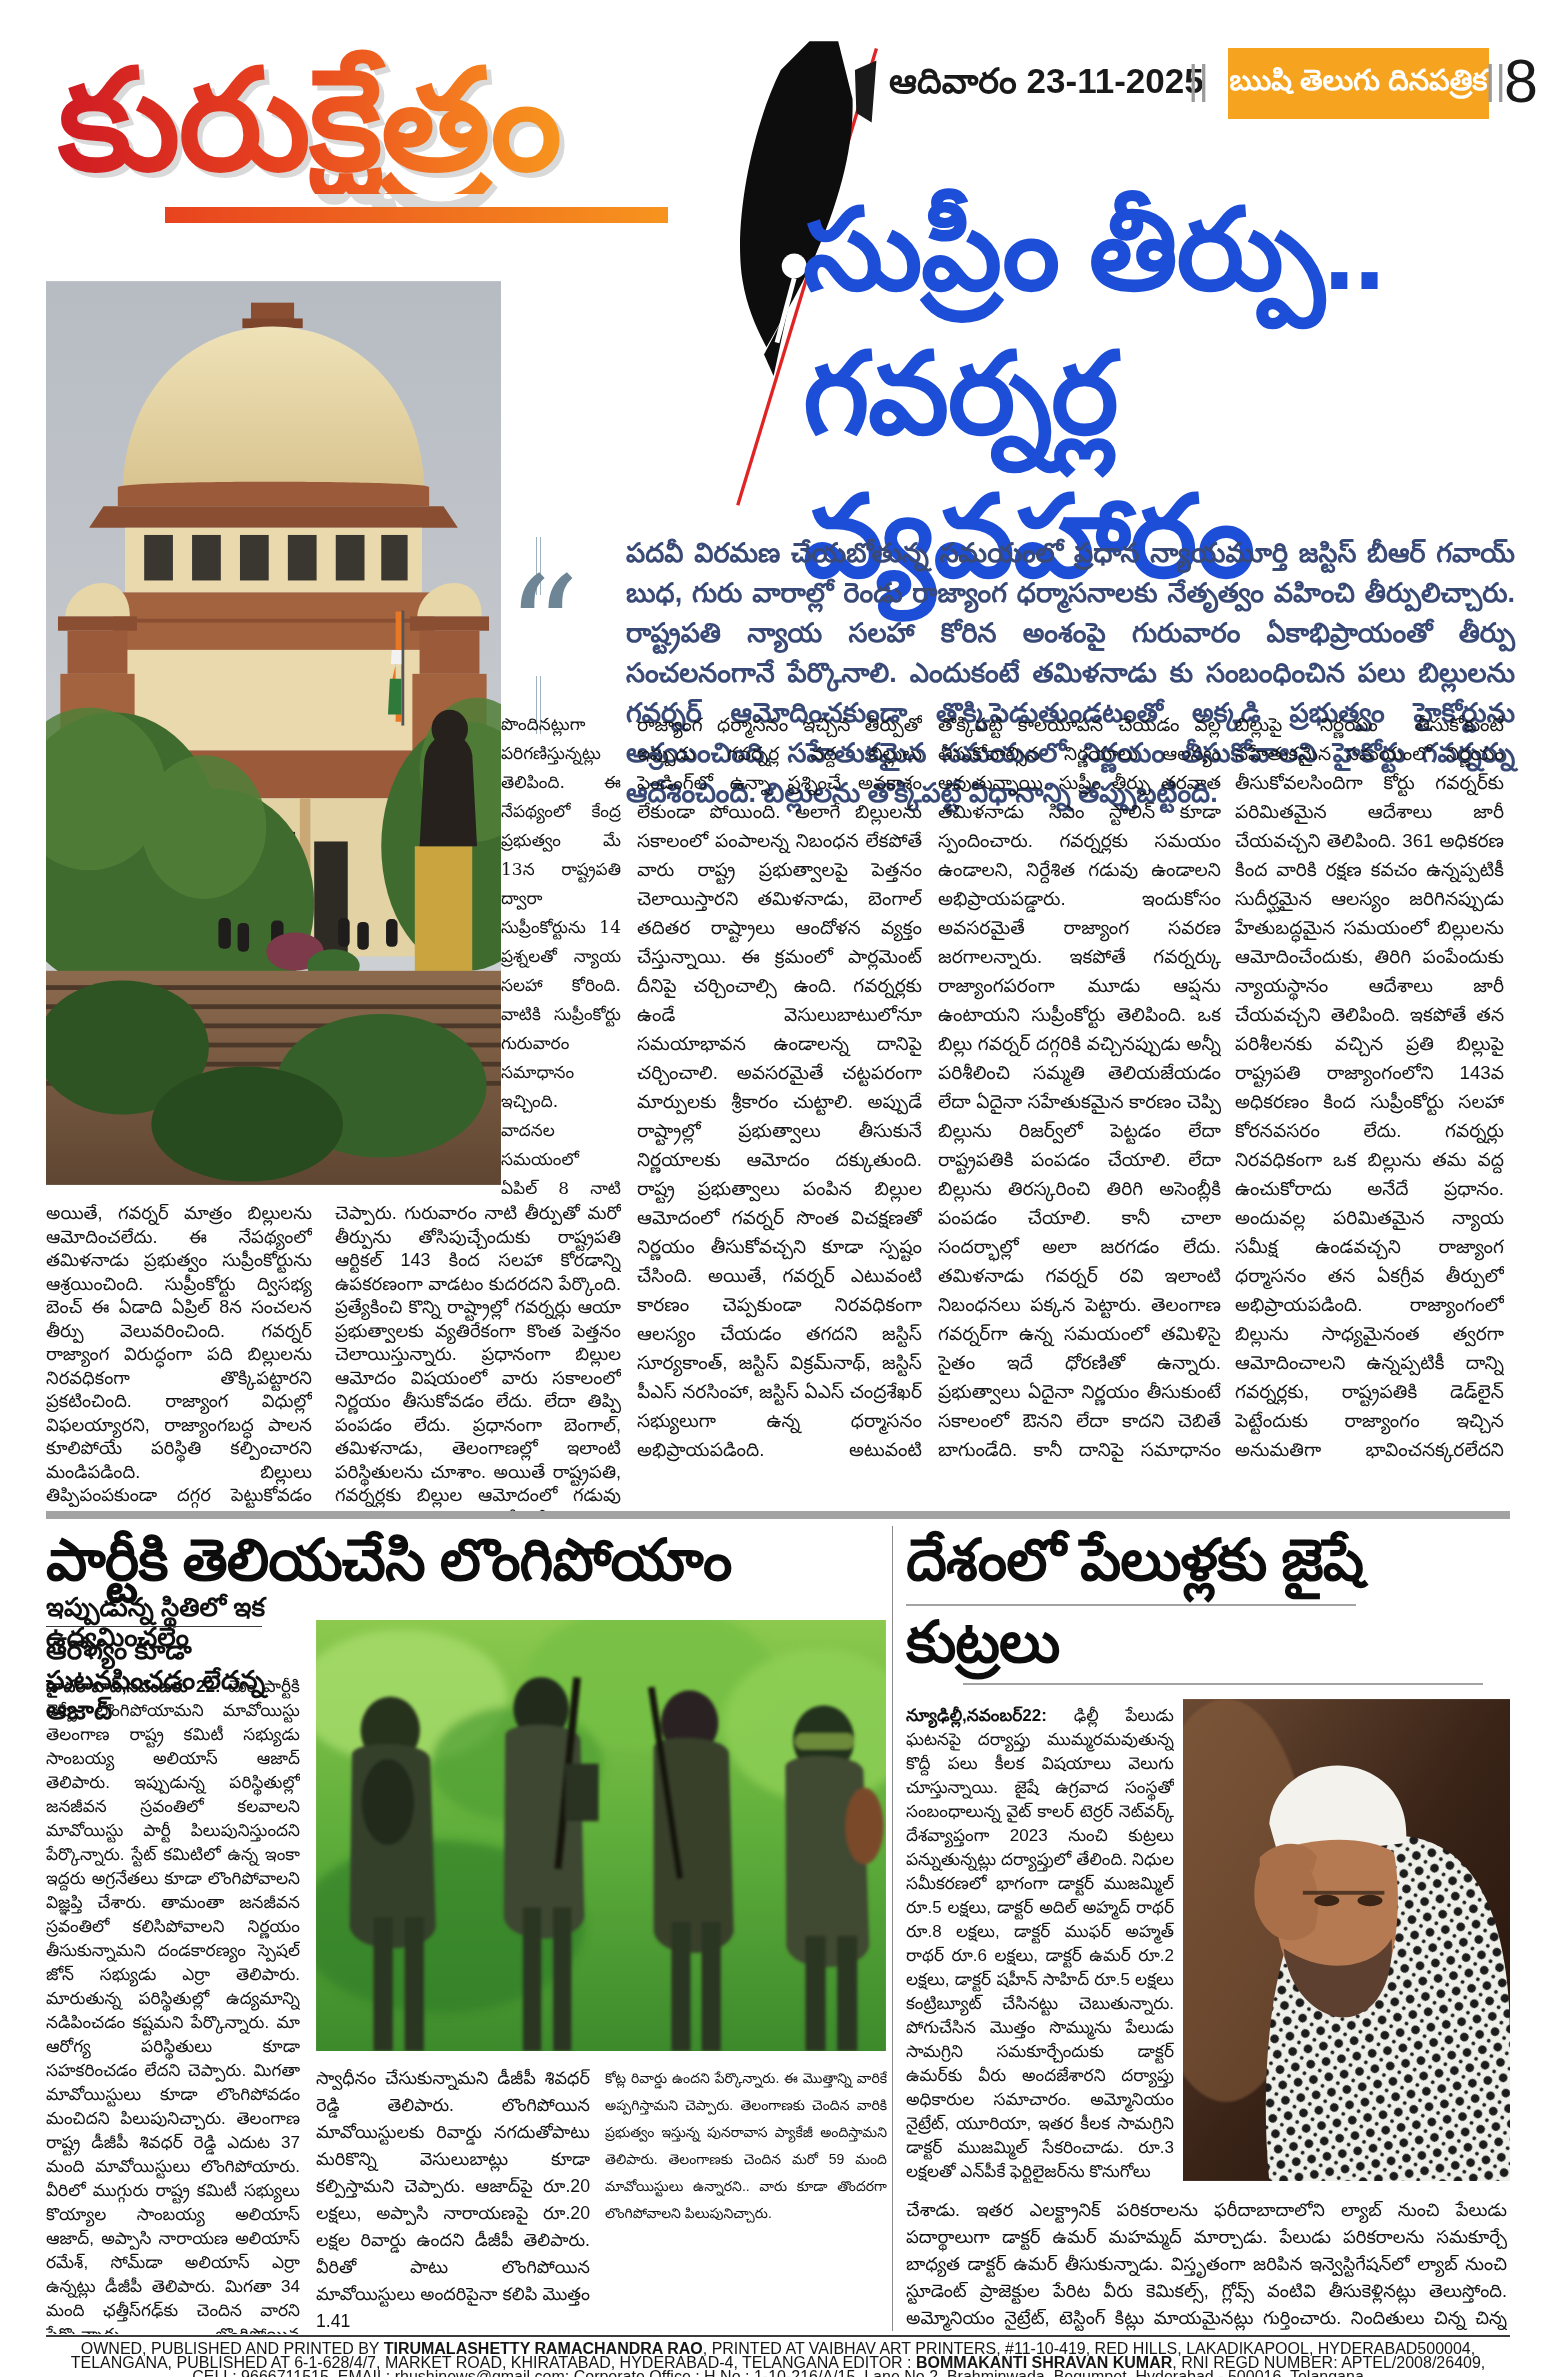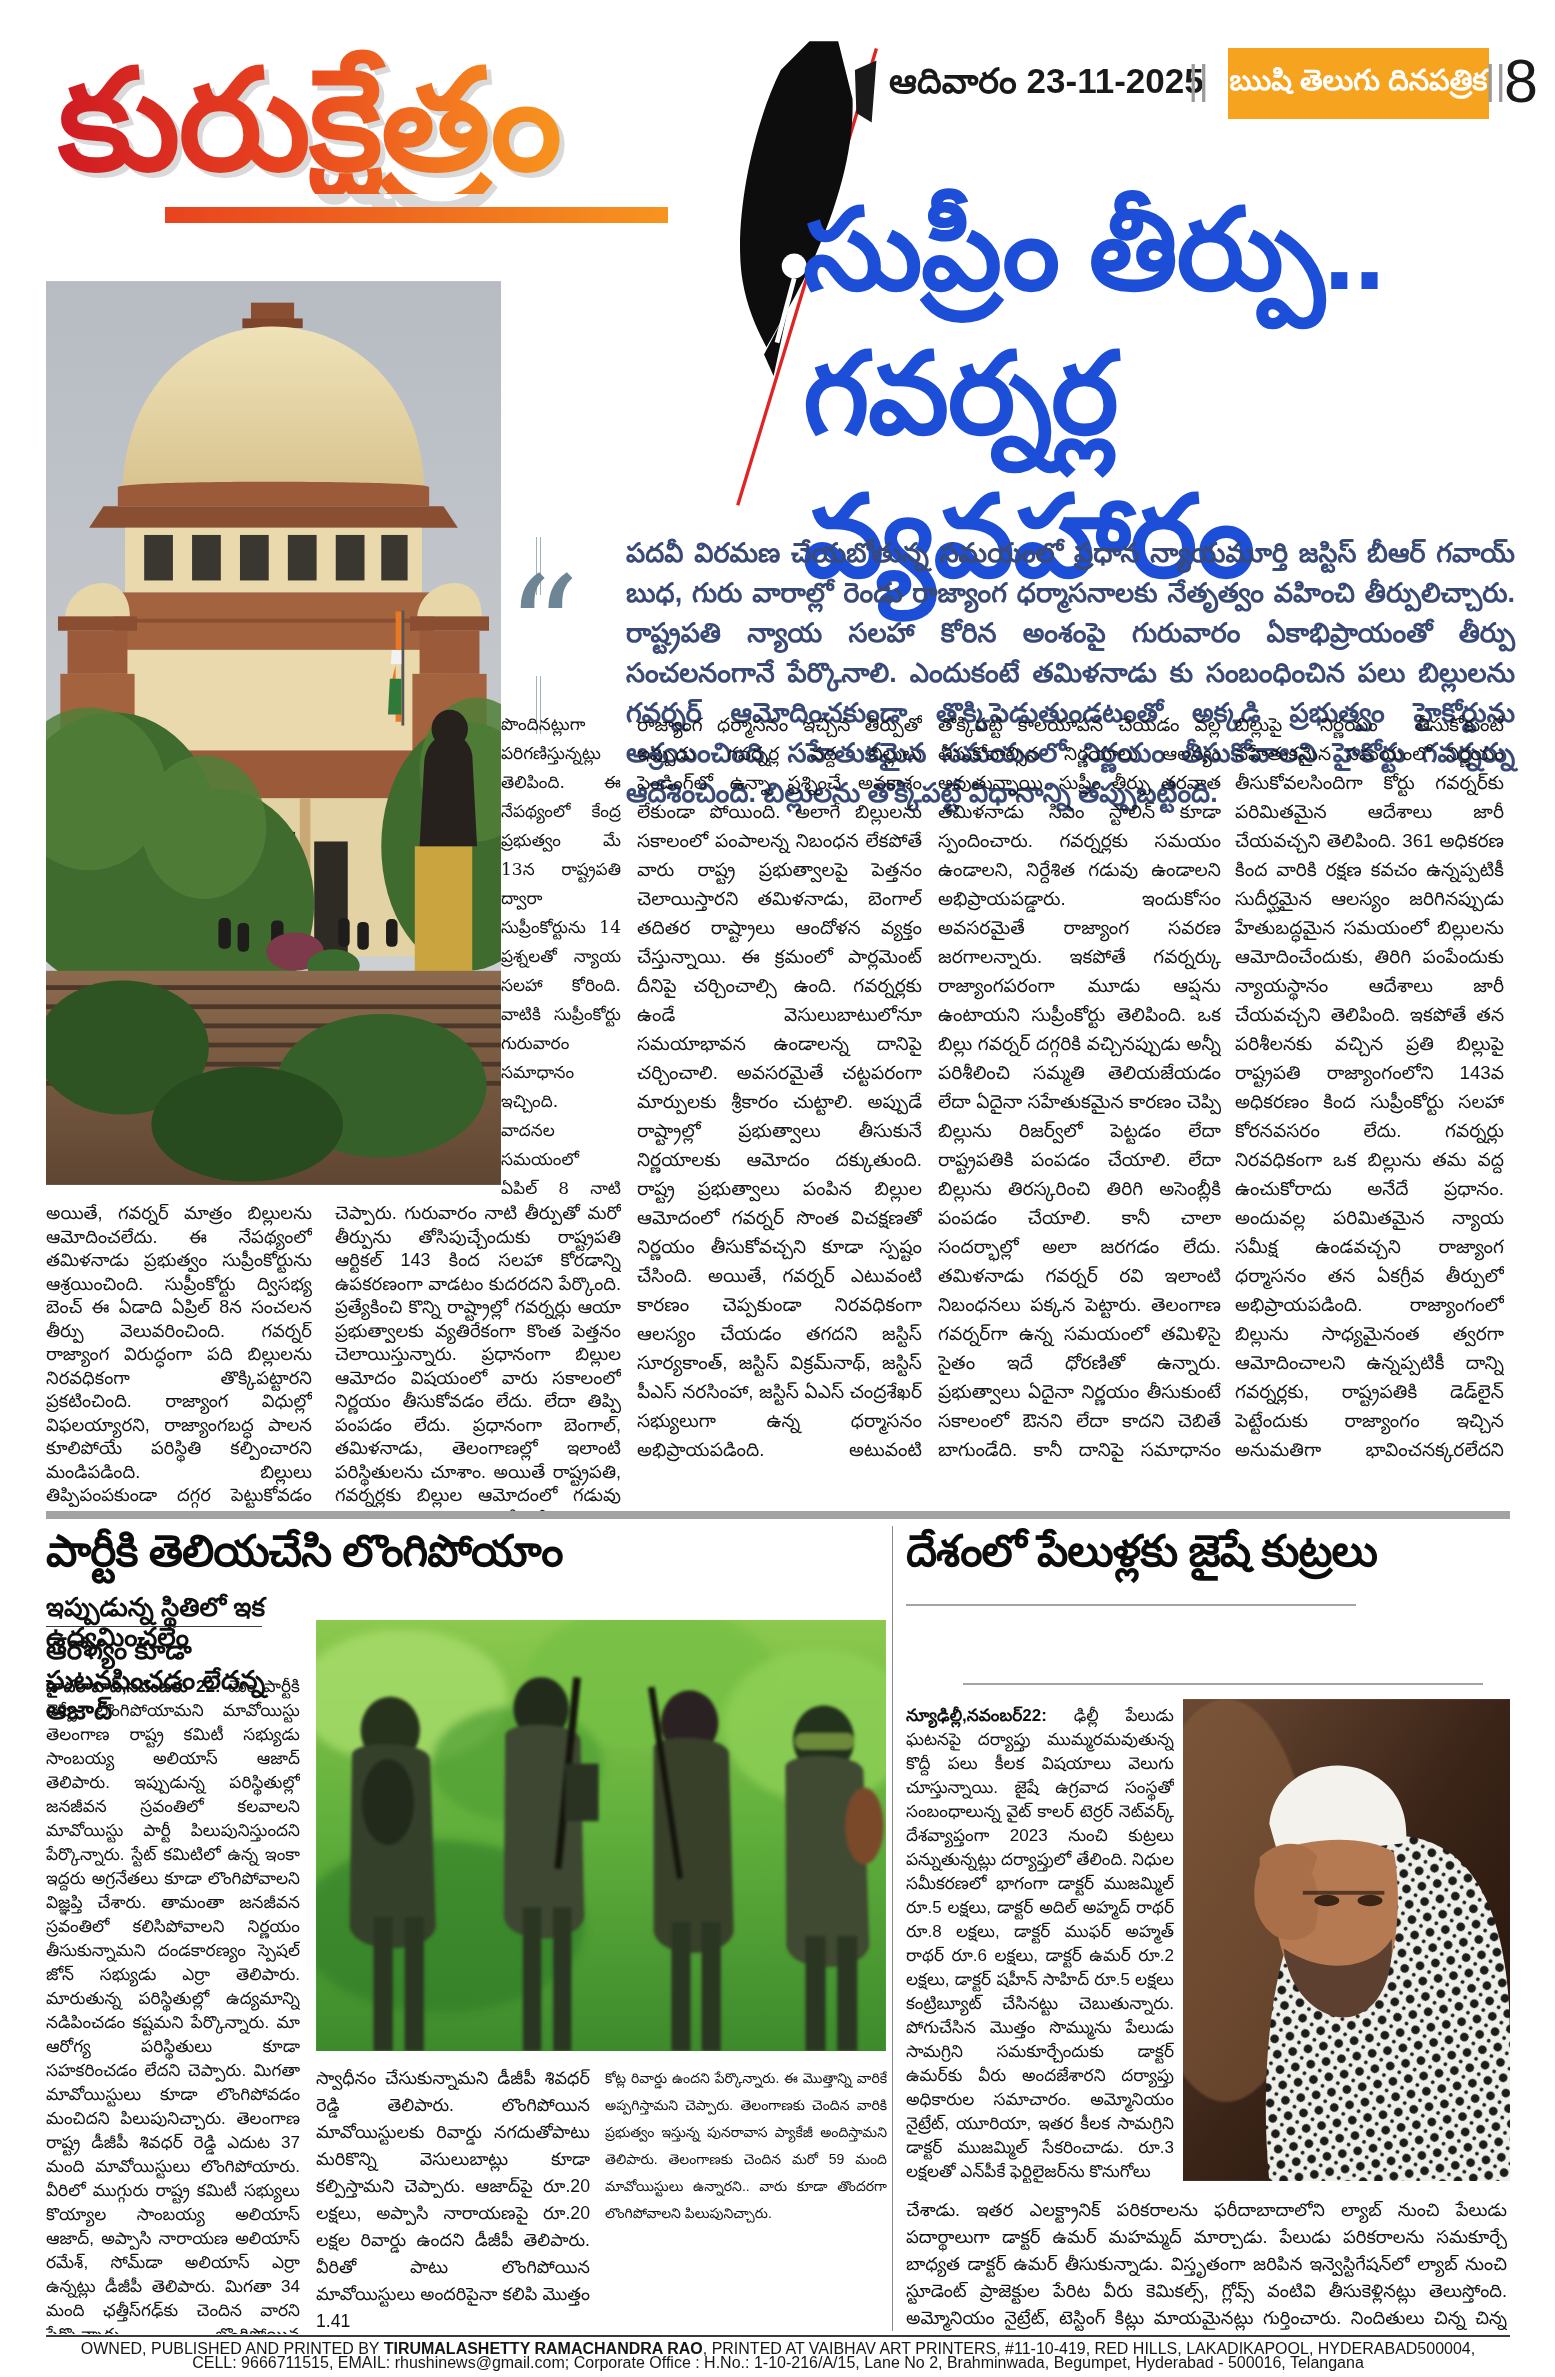"పార్టీకి తెలియచేసి లొంగిపోయాం" .headline2 { font-size: 44px -> 58px }
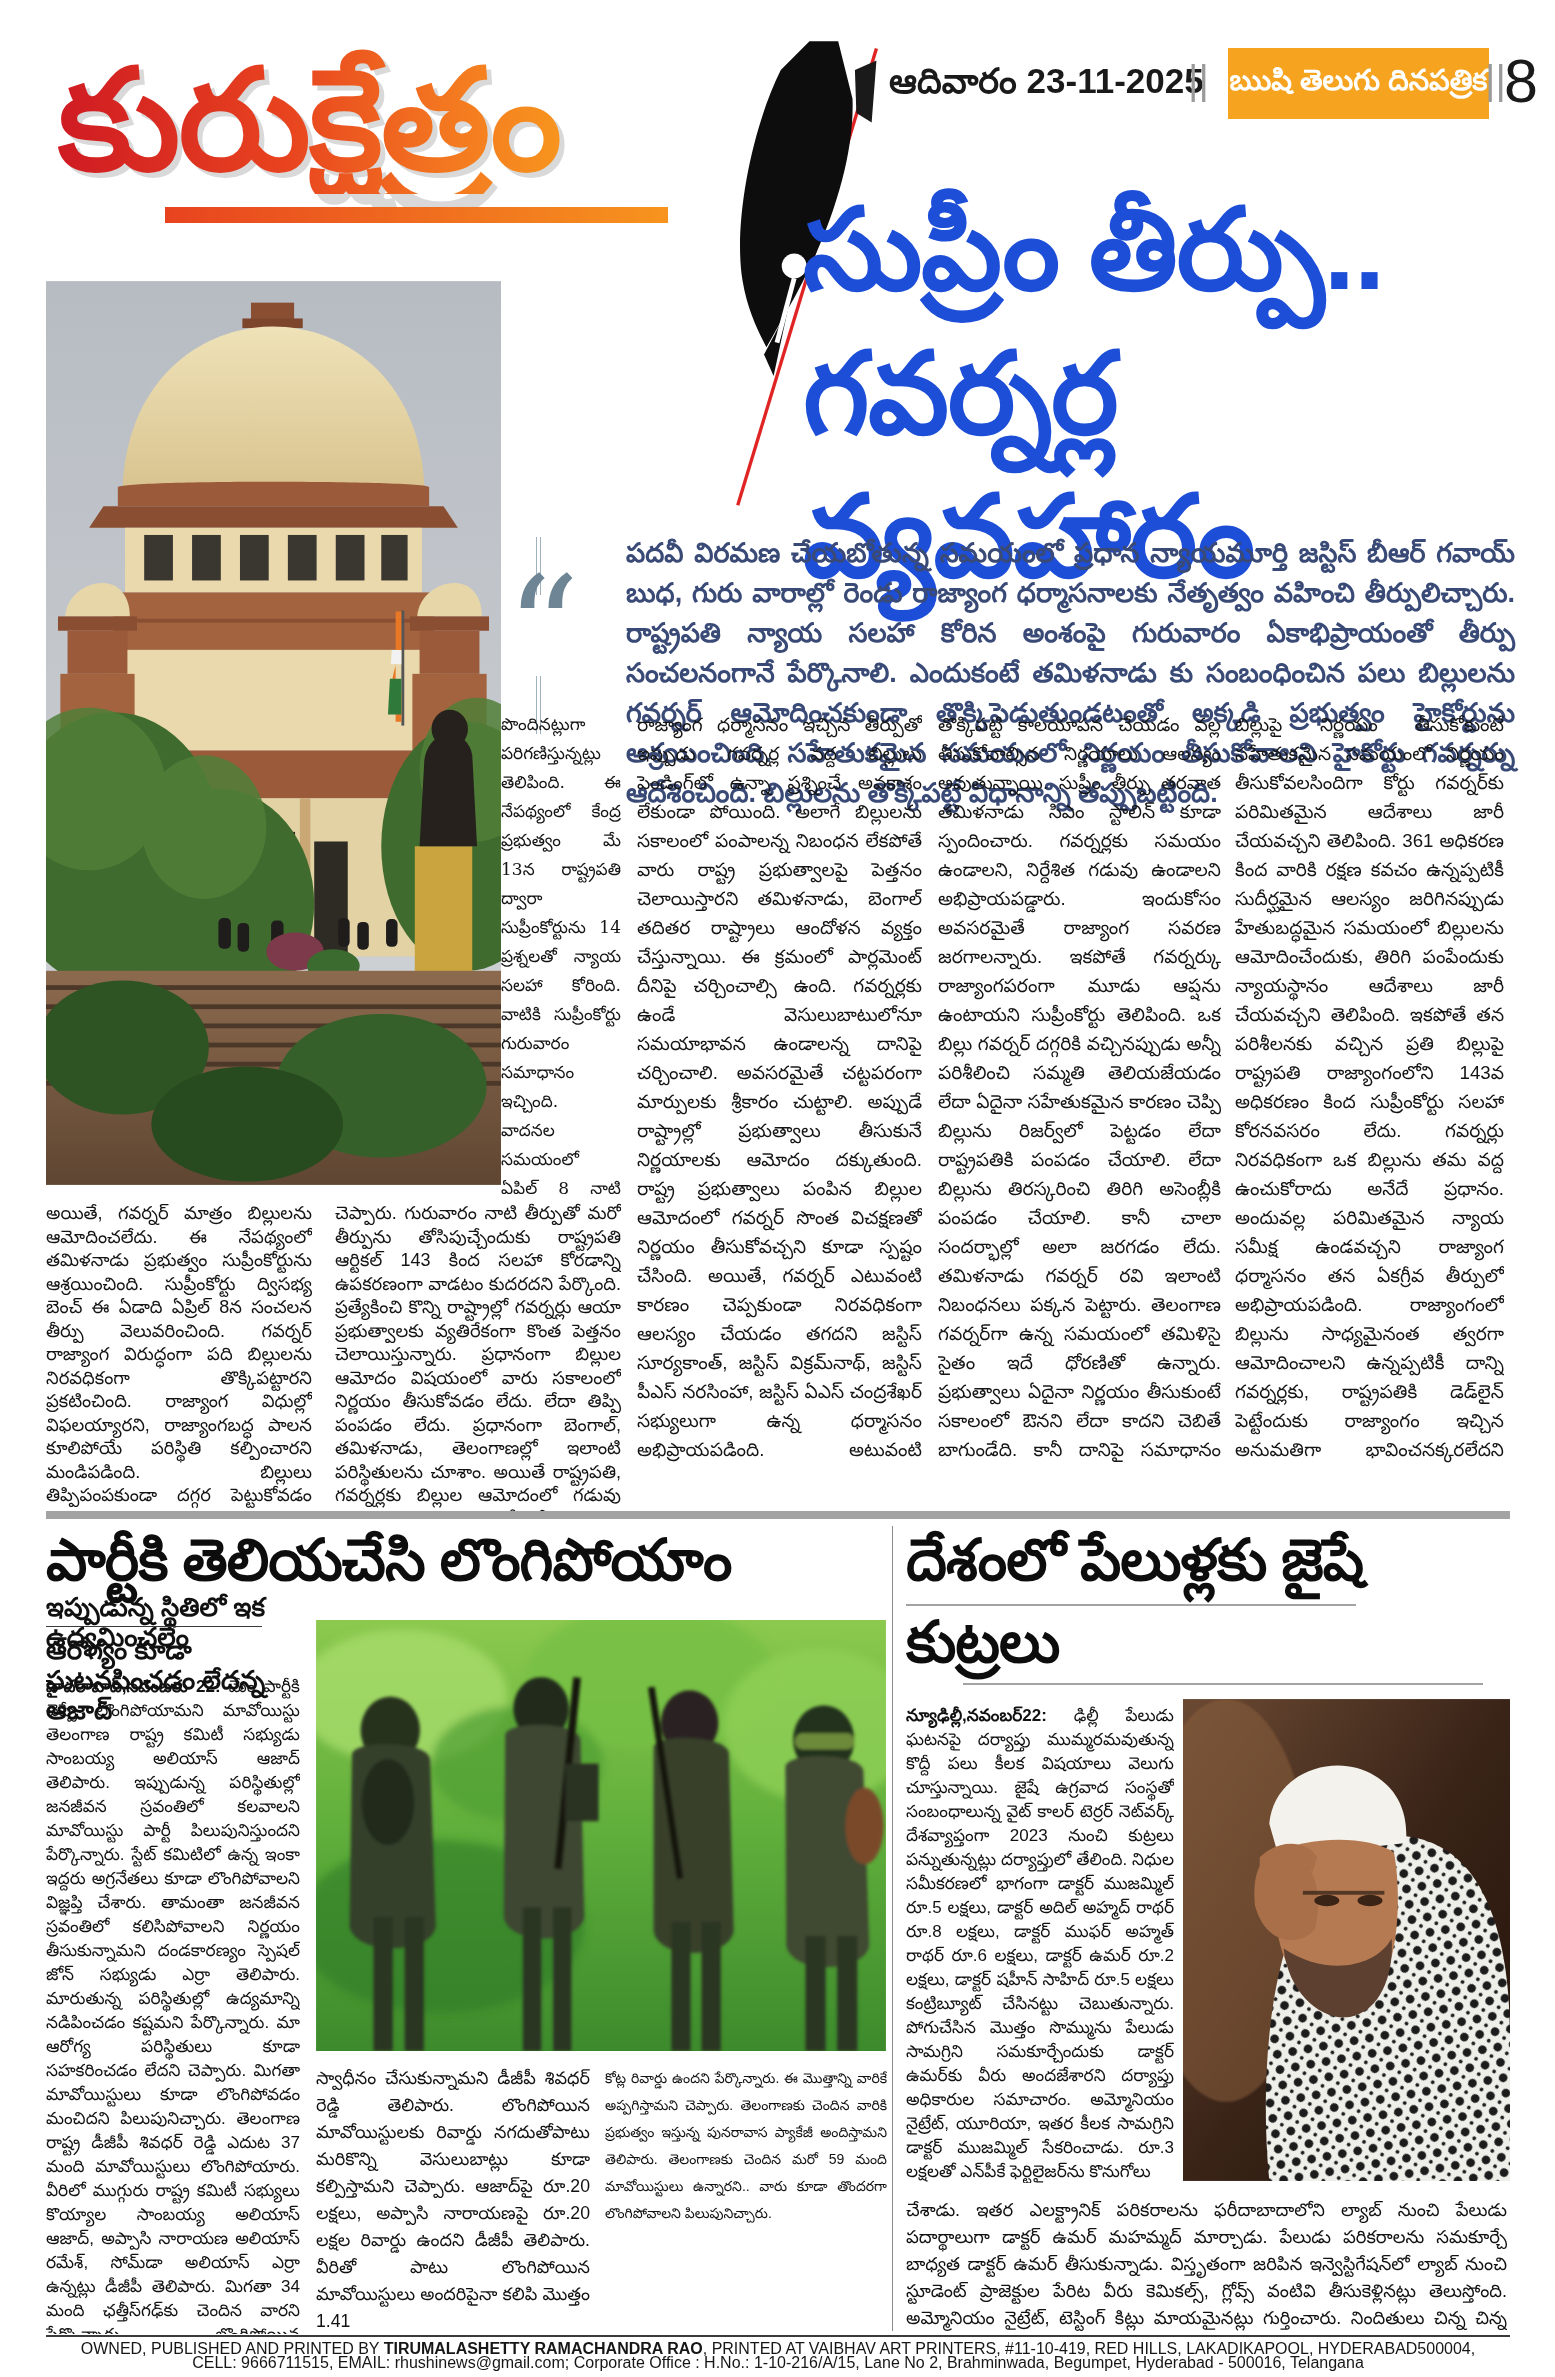"TELANGANA, PUBLISHED AT 6-1-628/4/7," div { html: none -> <div><span>TELANGANA, PUBLISHED AT 6-1-628/4/7, MARKET ROAD, KHIRATABAD, HYDERABAD-4, TELANGANA EDITOR : </span><b>BOMMAKANTI SHRAVAN KUMAR</b><span>, RNI REGD NUMBER: APTEL/2008/26409,</span></div> }
